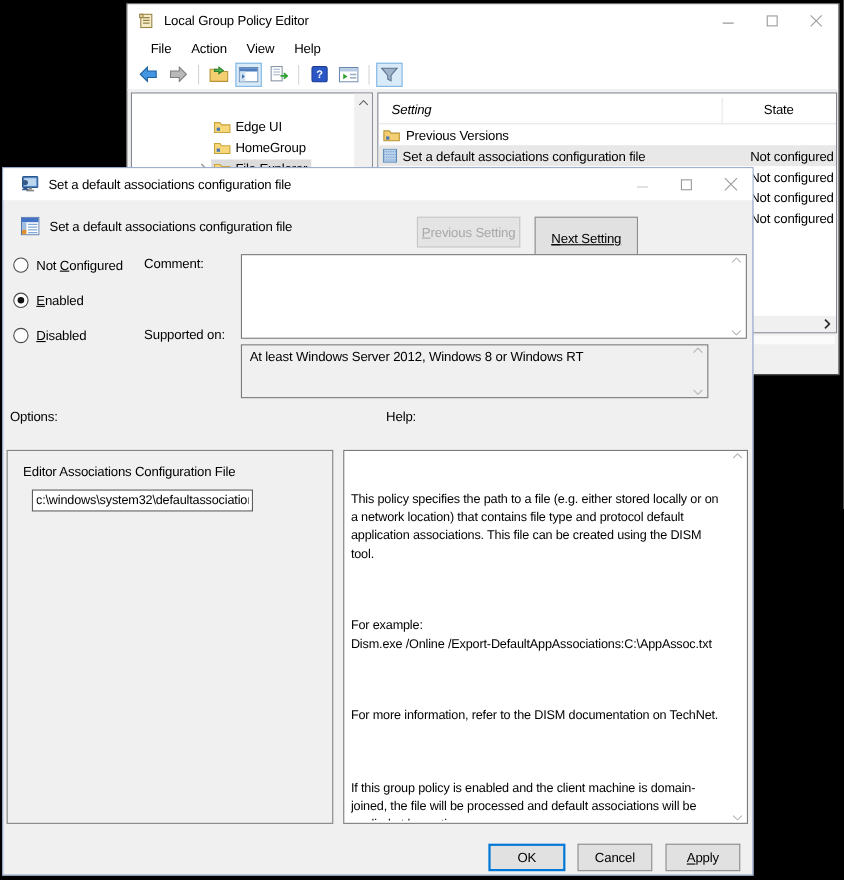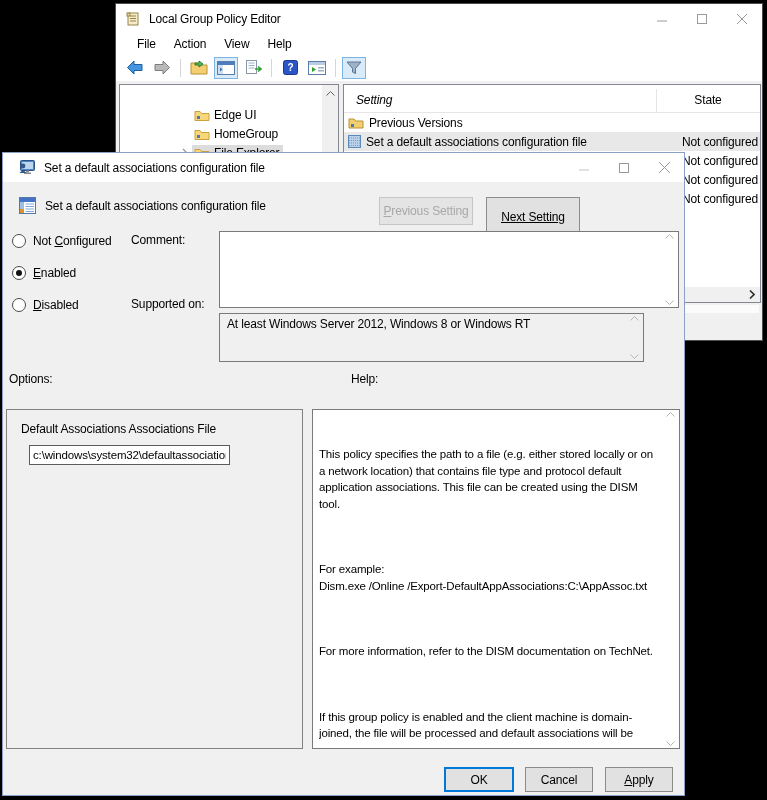"Default Associations Associations File" span.abs { text: Default Associations Associations -> Editor Associations Configuration }
